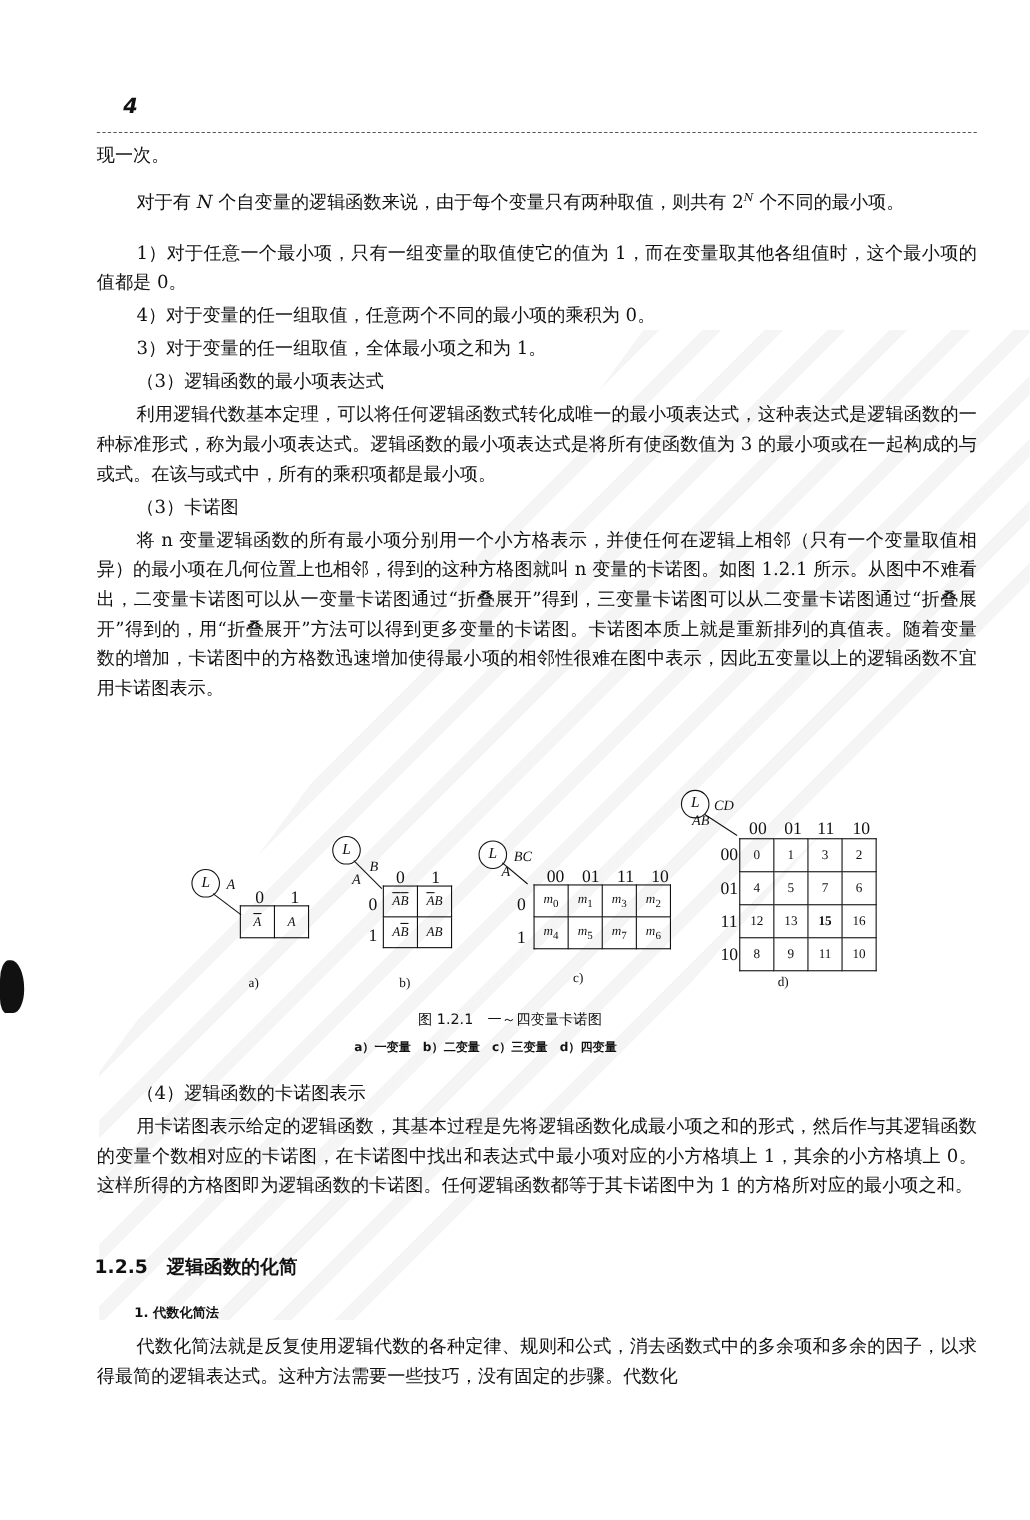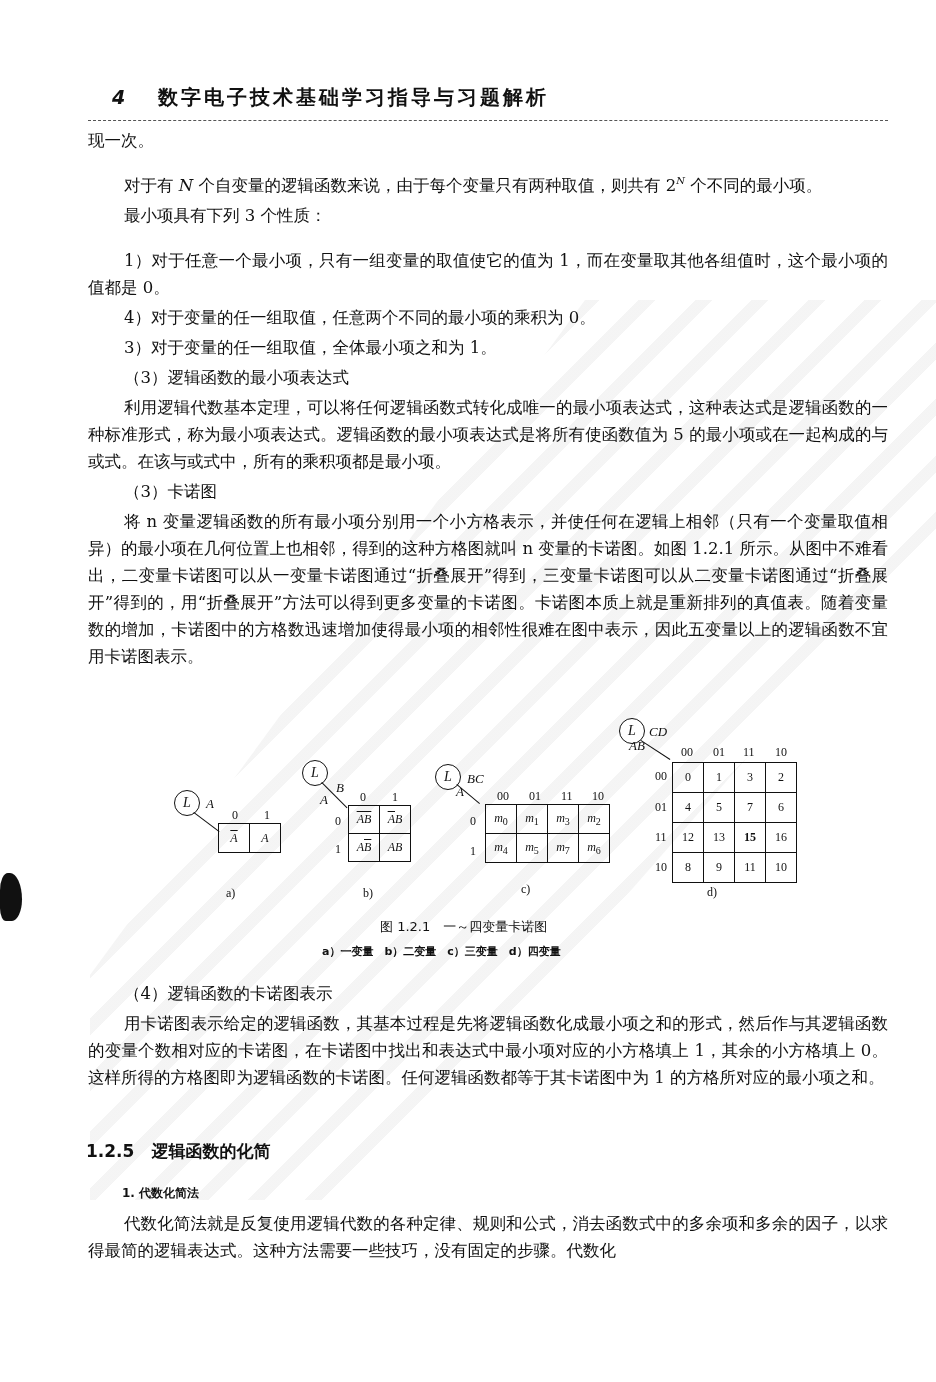"数字电子技术基础学习指导与习题解析" span.book-title { html: <span>数字电子技术基础学习指导与习题解析</span> -> none }
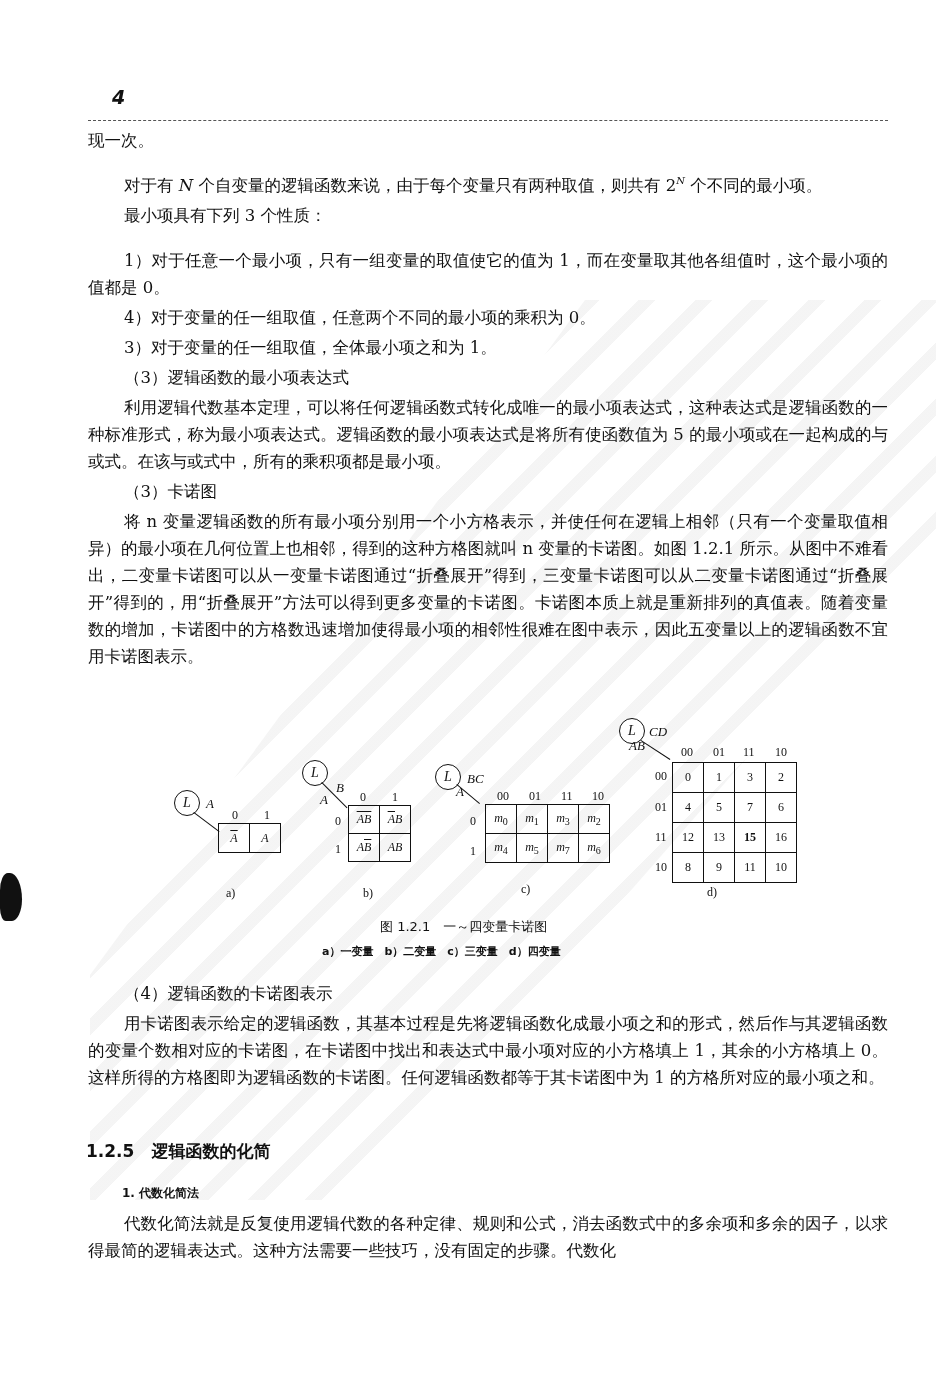"最小项具有下列 3 个性质：" p.p { html: <p>最小项具有下列 3 个性质：</p> -> none }
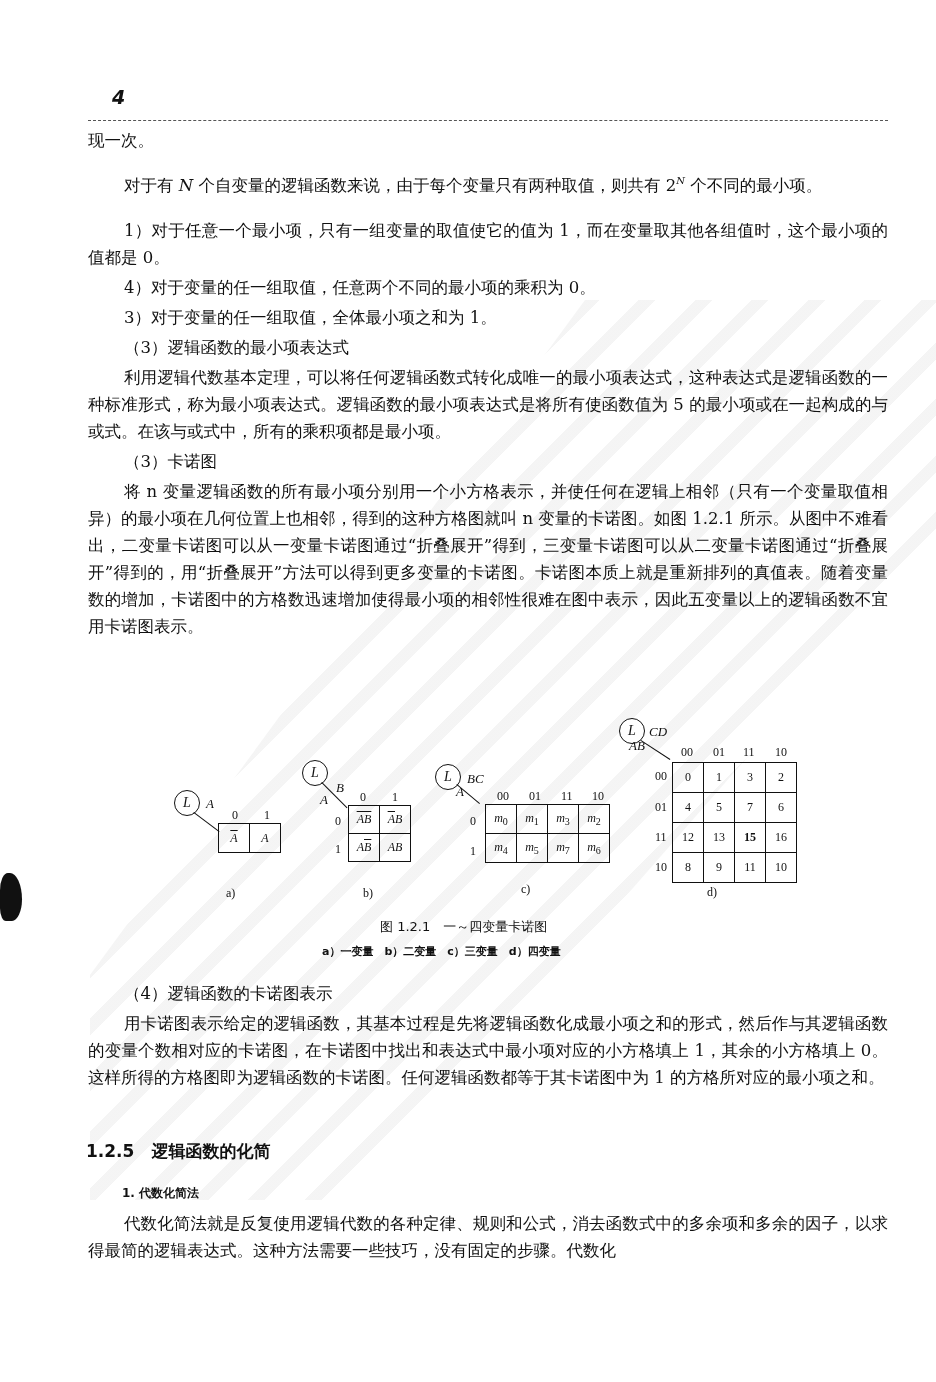"利用逻辑代数基本定理，可以将任何逻辑函数式转化成唯一的最小项表达式，这种表达式是" p.p { text: 5 -> 3 }
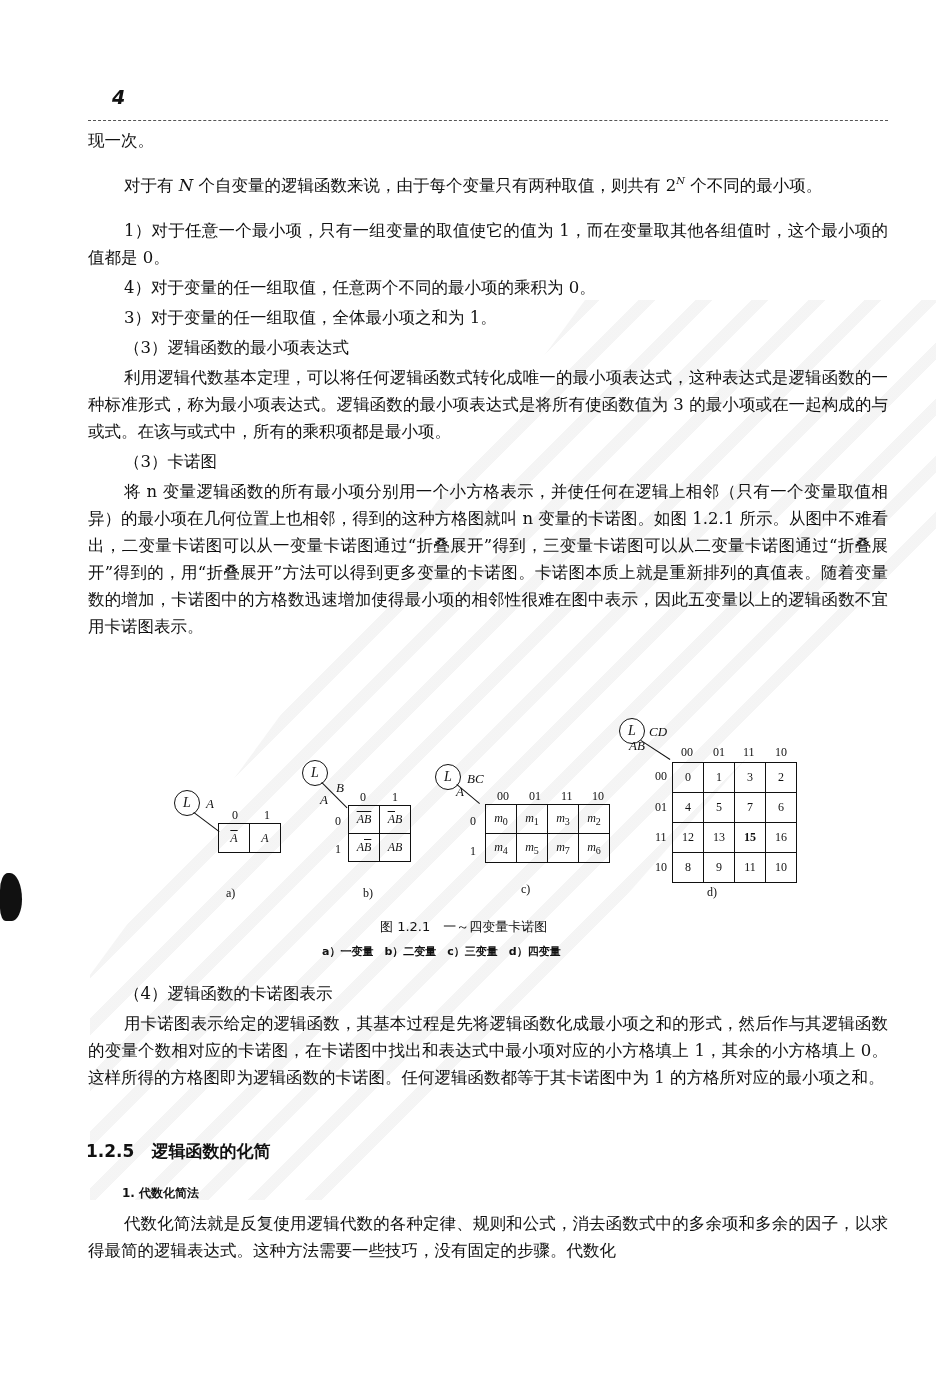"00" .lbl { font-size: 12px -> 16px }
